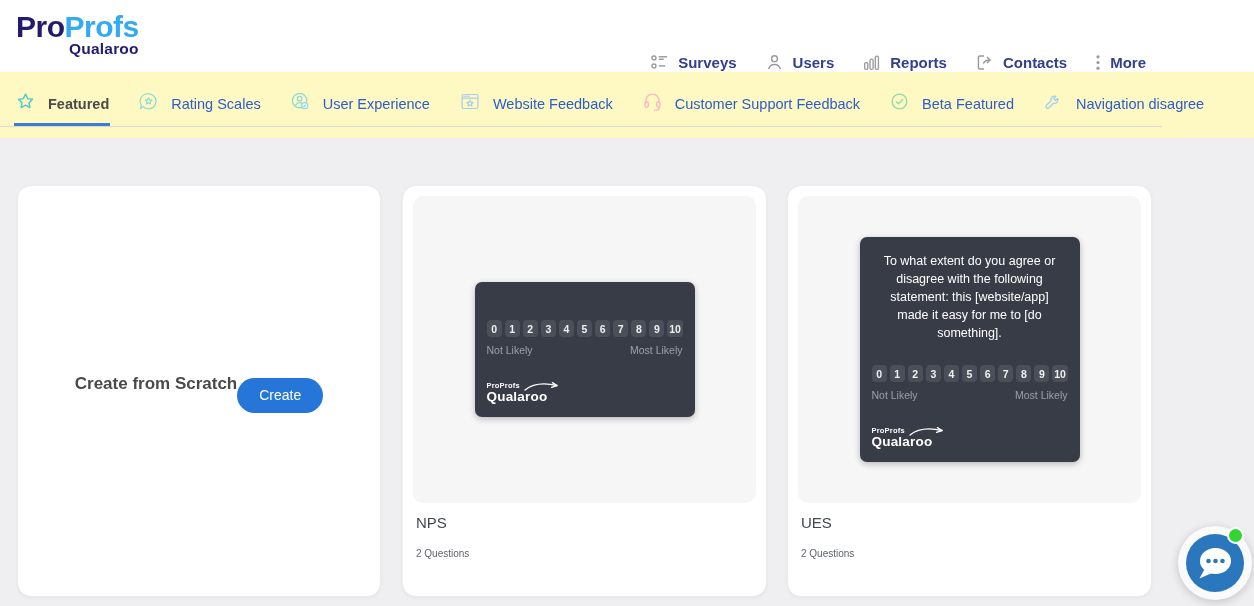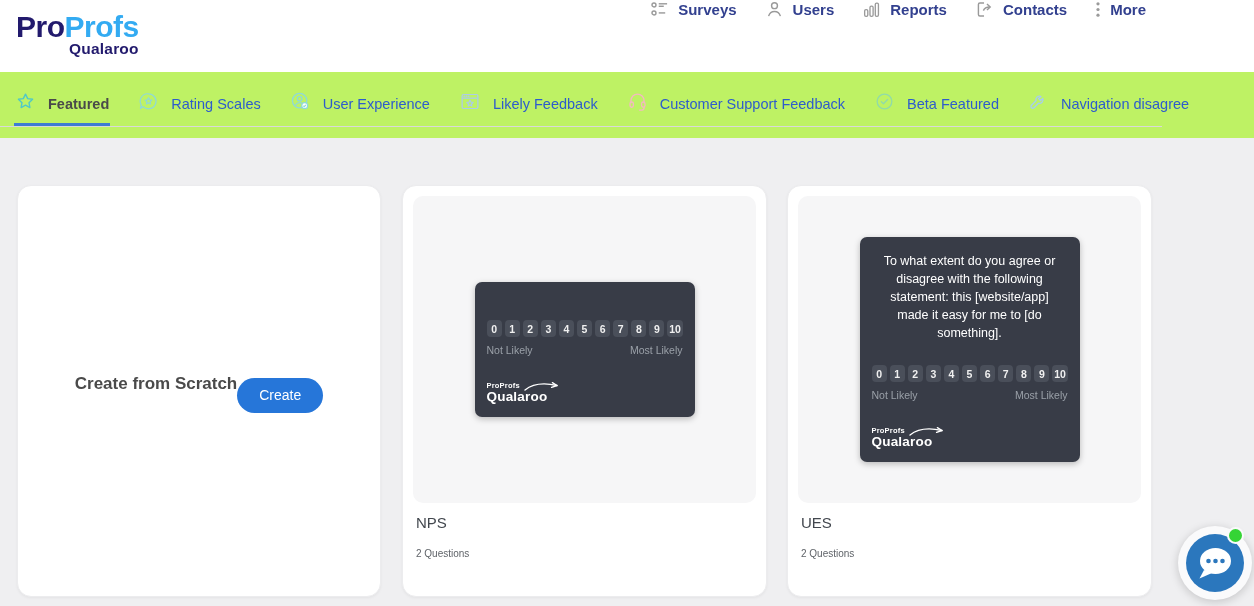"Surveys" .nav { align-items: flex-start -> flex-end }
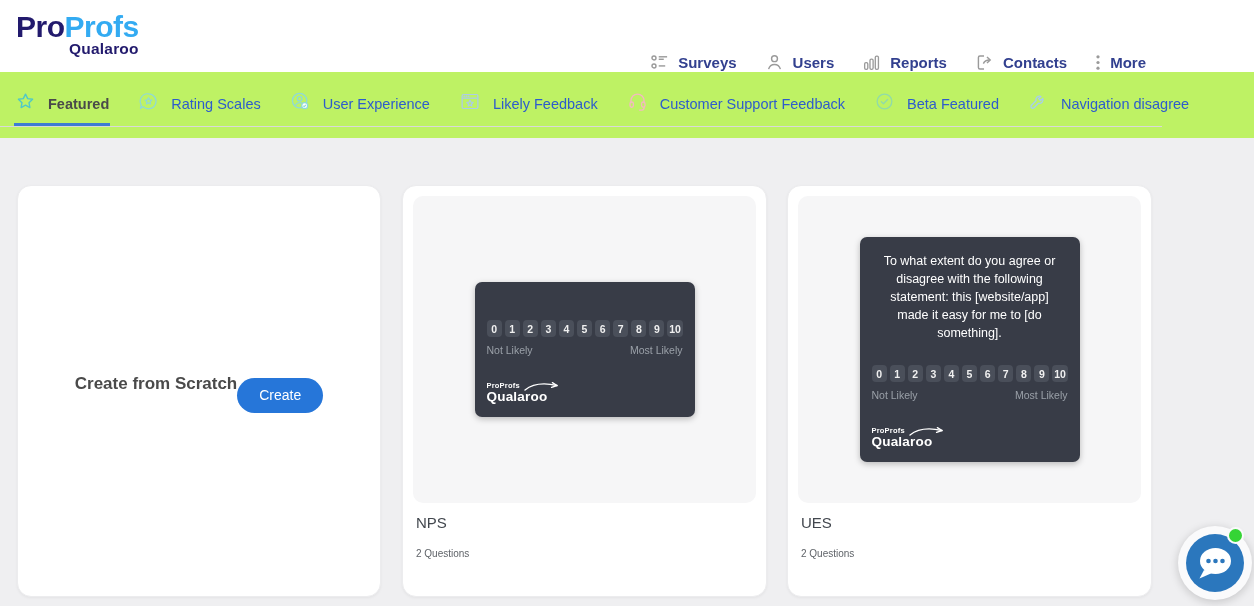"Featured" .tabstrip { background: #bef264 -> #fef9c3 }
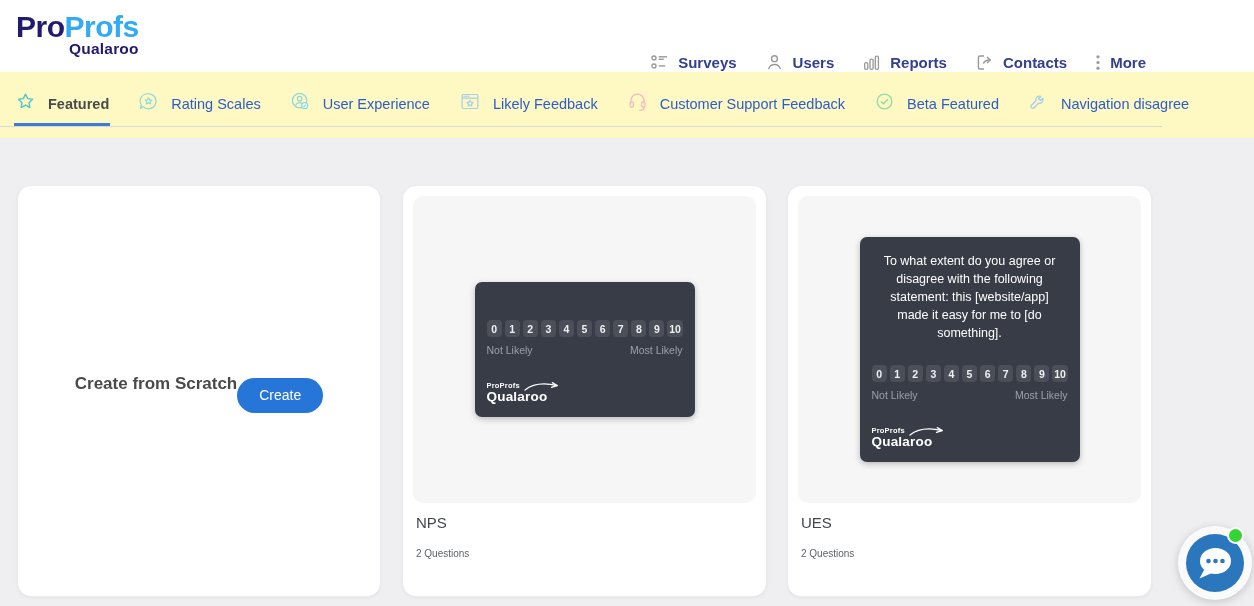"Likely Feedback" span.tab-label { text: Likely -> Website }
